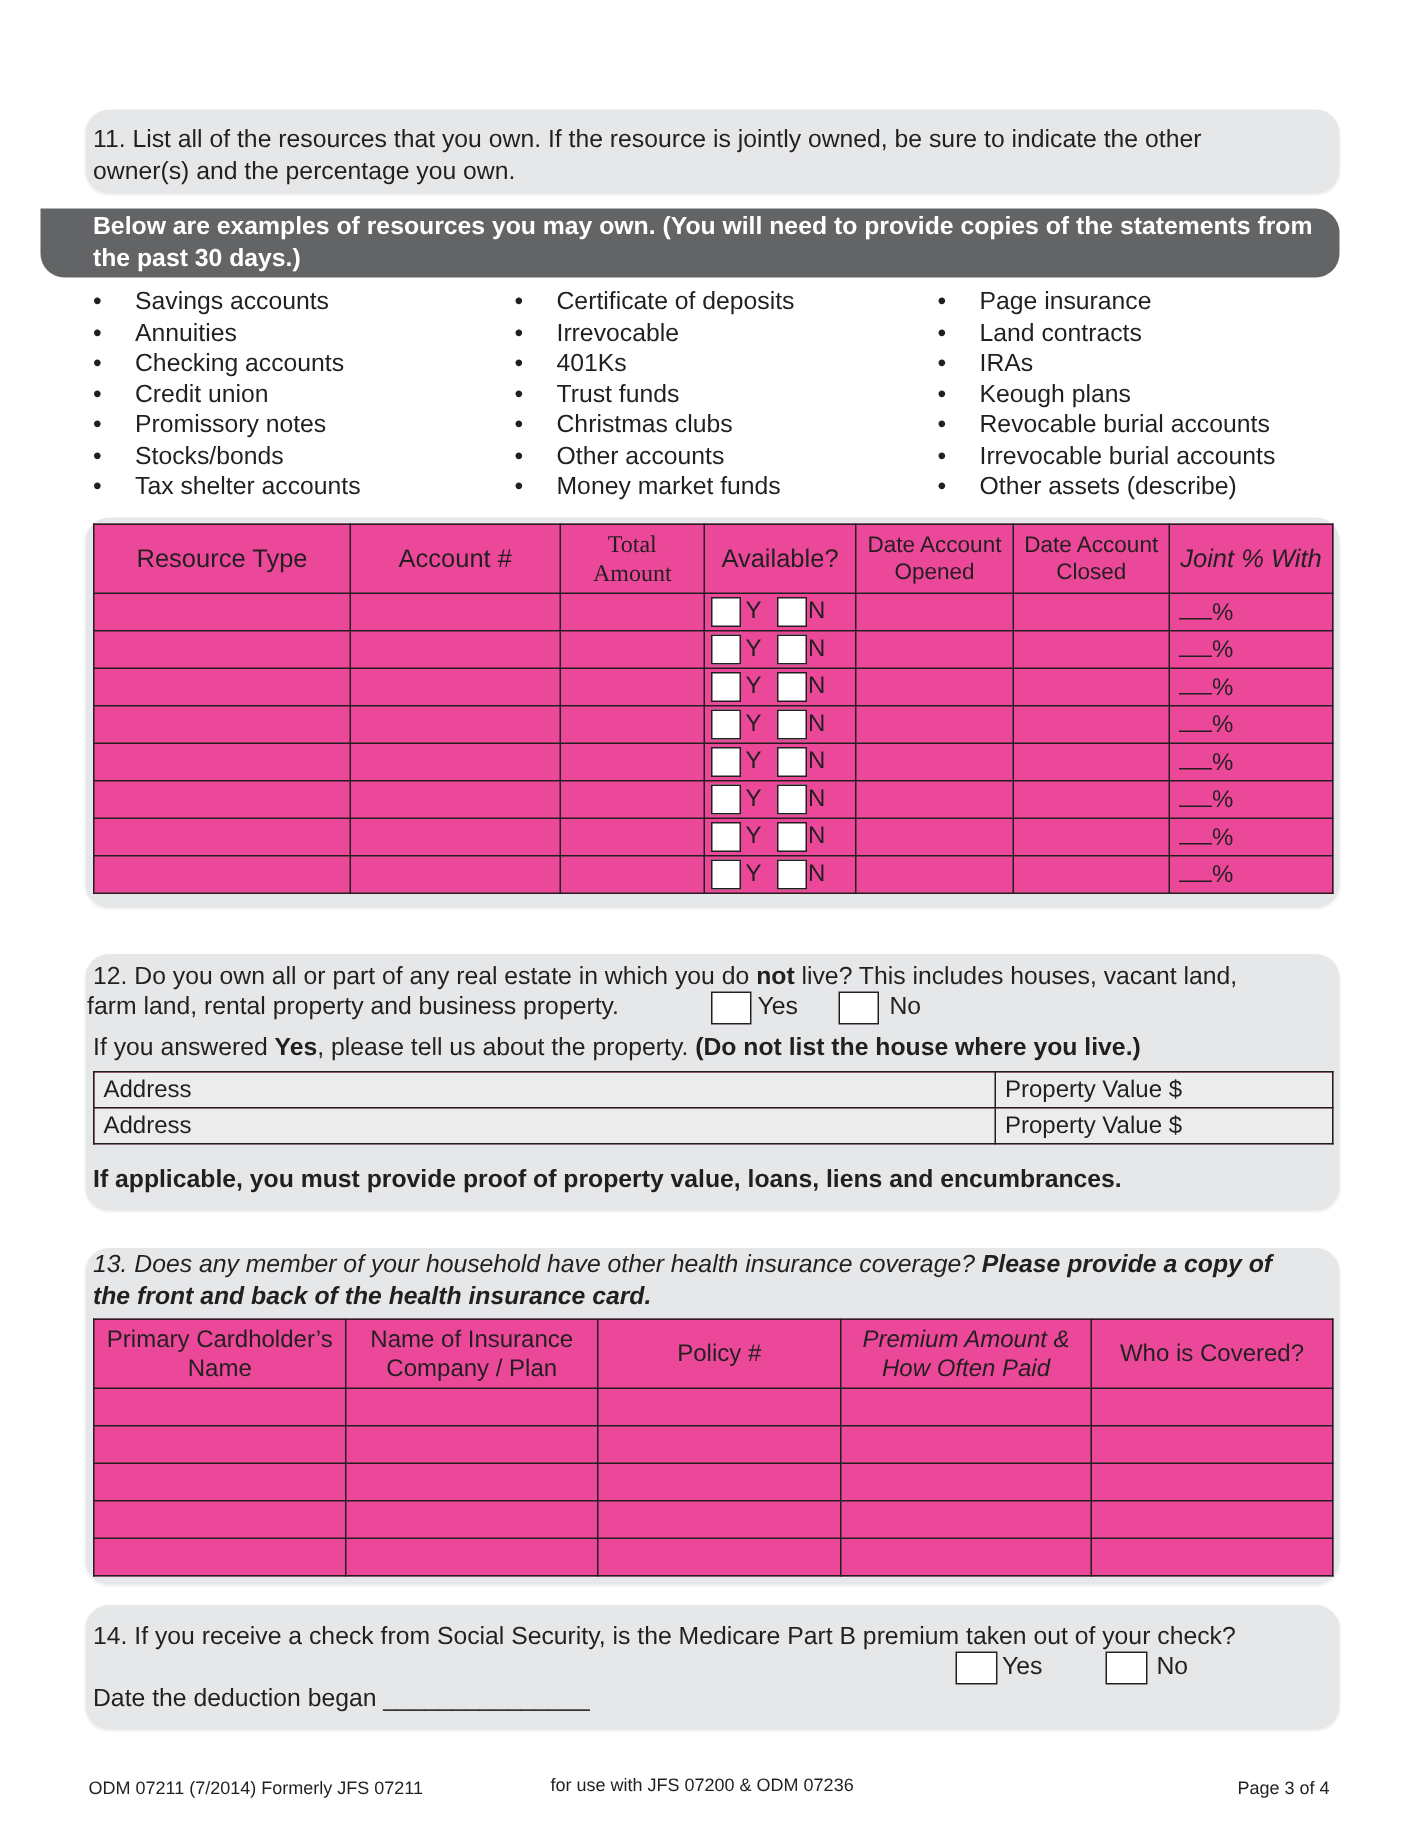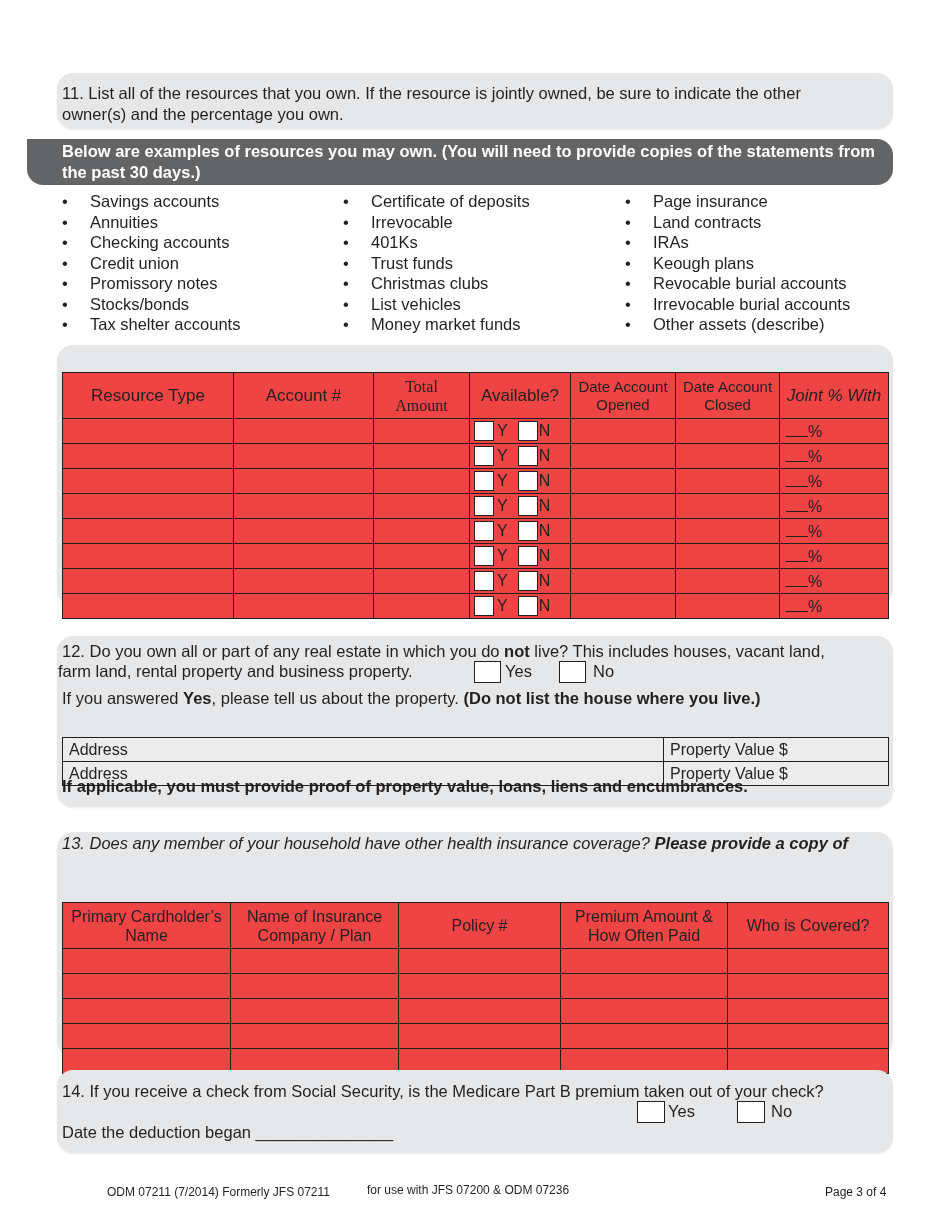"List vehicles" span { text: List vehicles -> Other accounts }
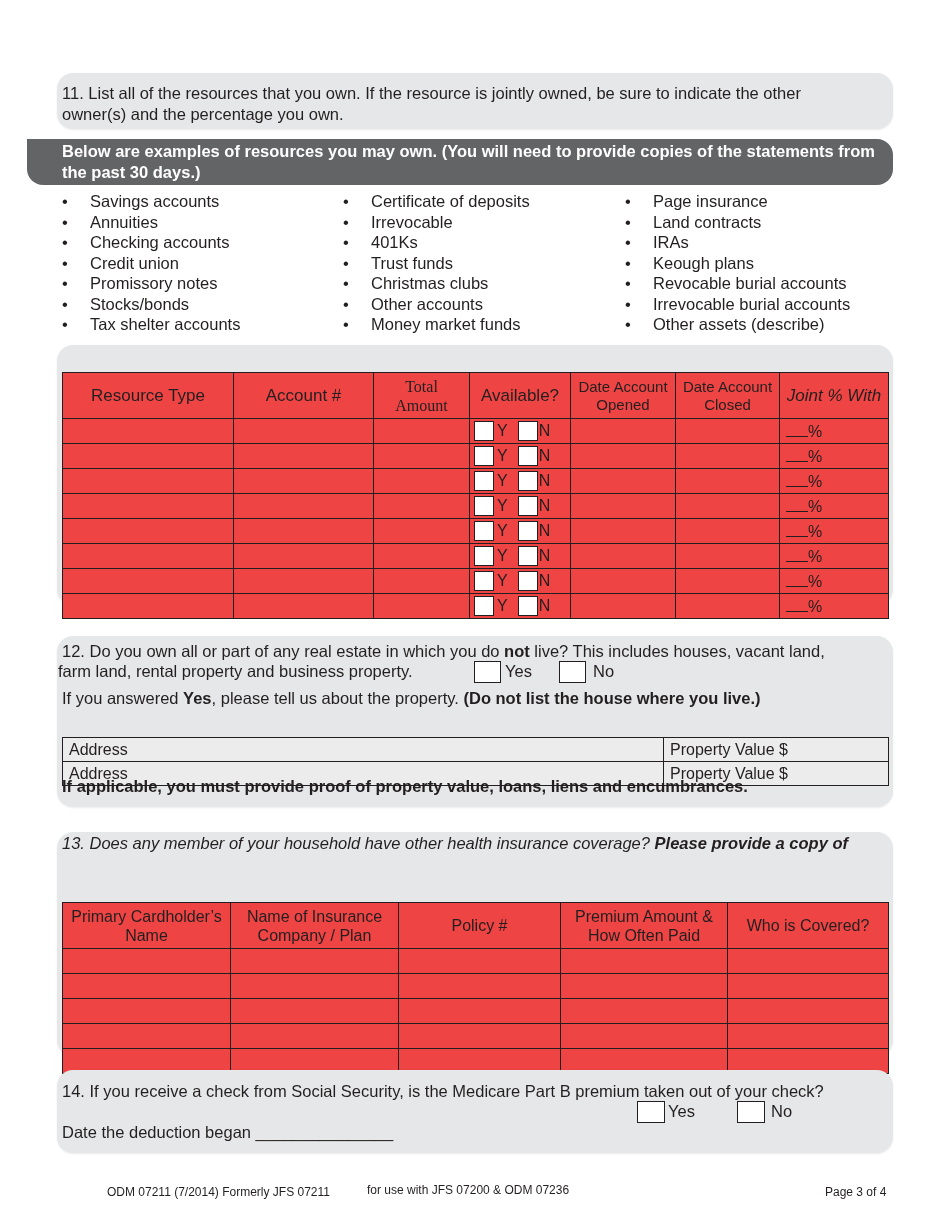"Resource Type" table.grid { background: #ef4444 -> #ec4899; margin-top: 23px -> none }
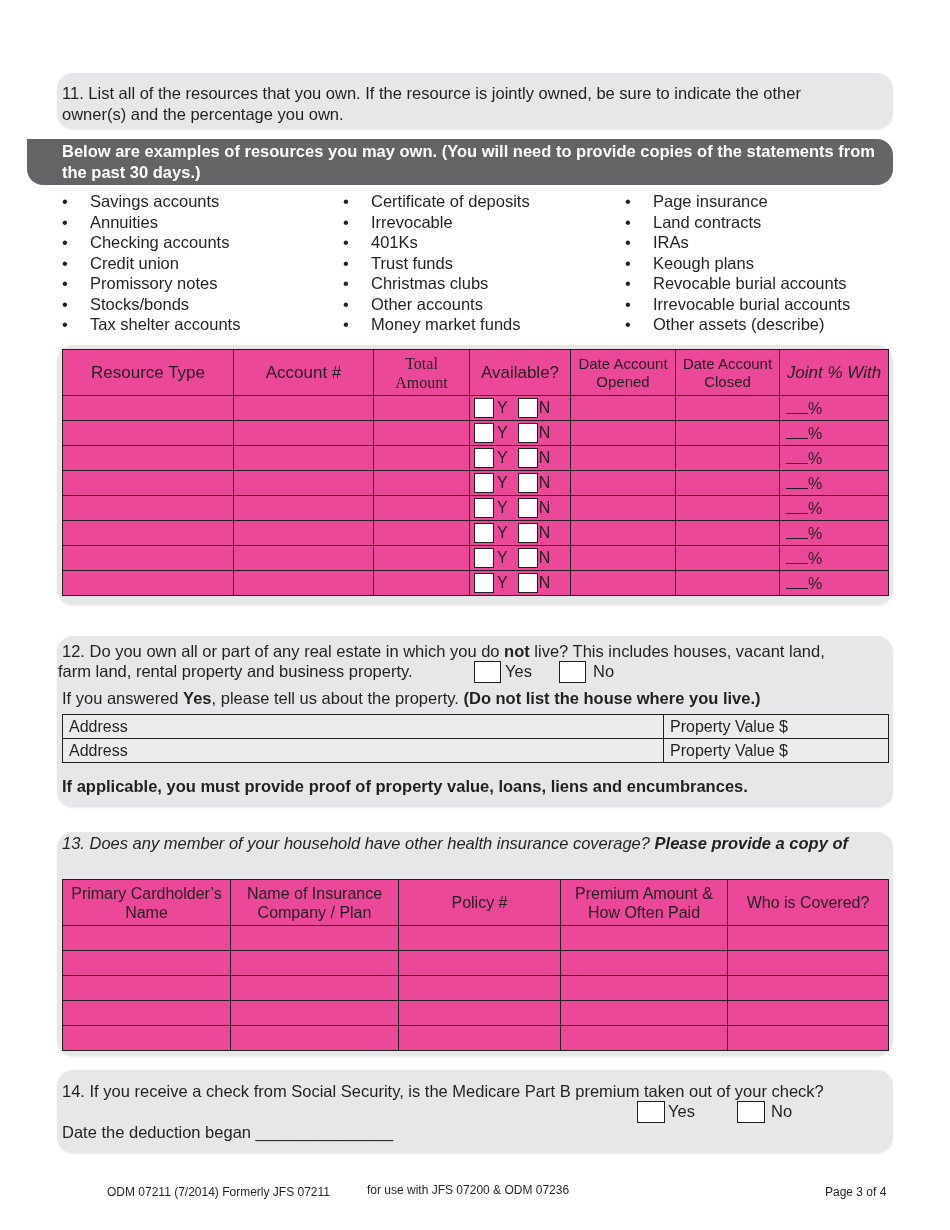"the front and back of" b { html: none -> <b>the front and back of the health insurance card.</b> }
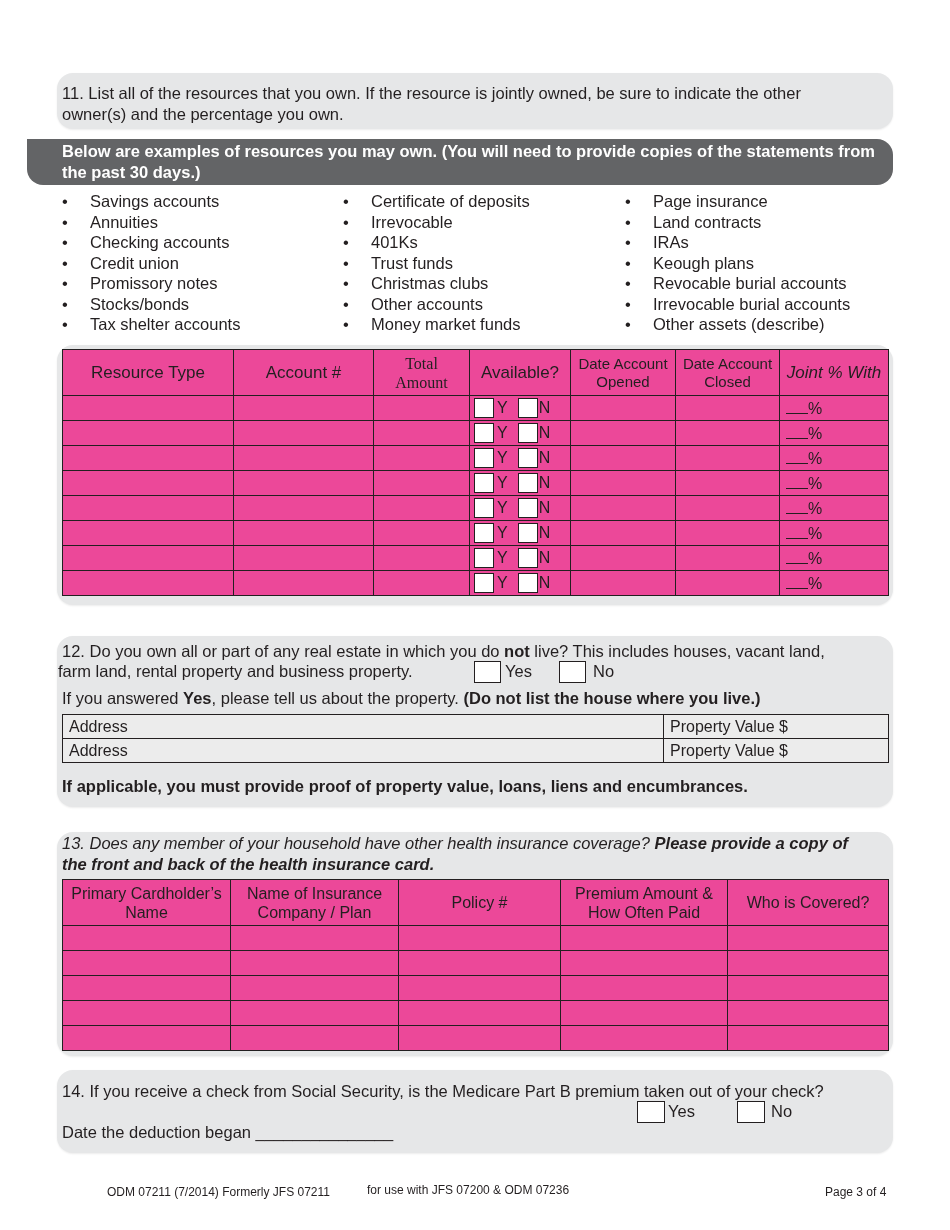"Premium Amount & How Often" th { font-style: none -> italic }
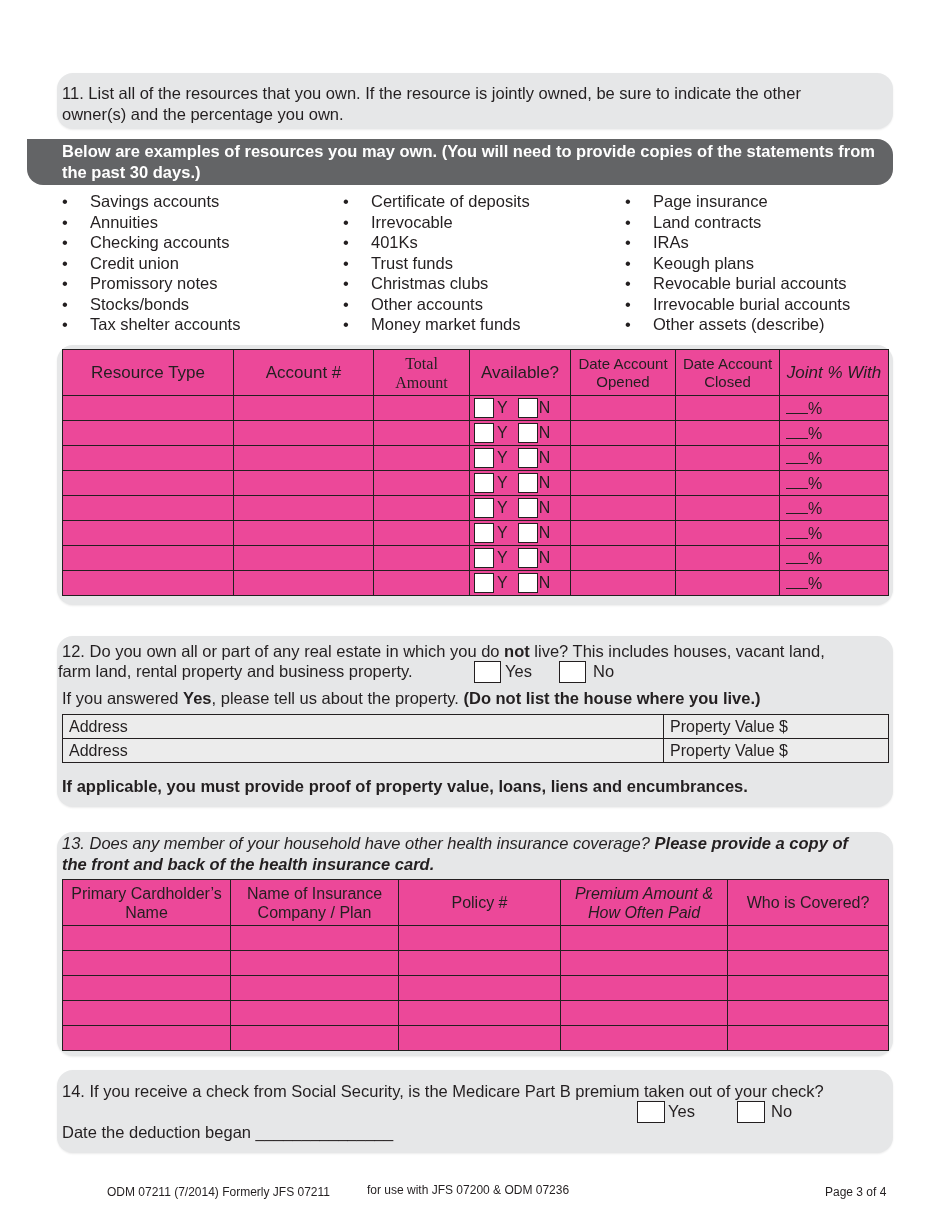"ODM 07211 (7/2014) Formerly JFS" div.footer { margin-left: 48px -> none }
